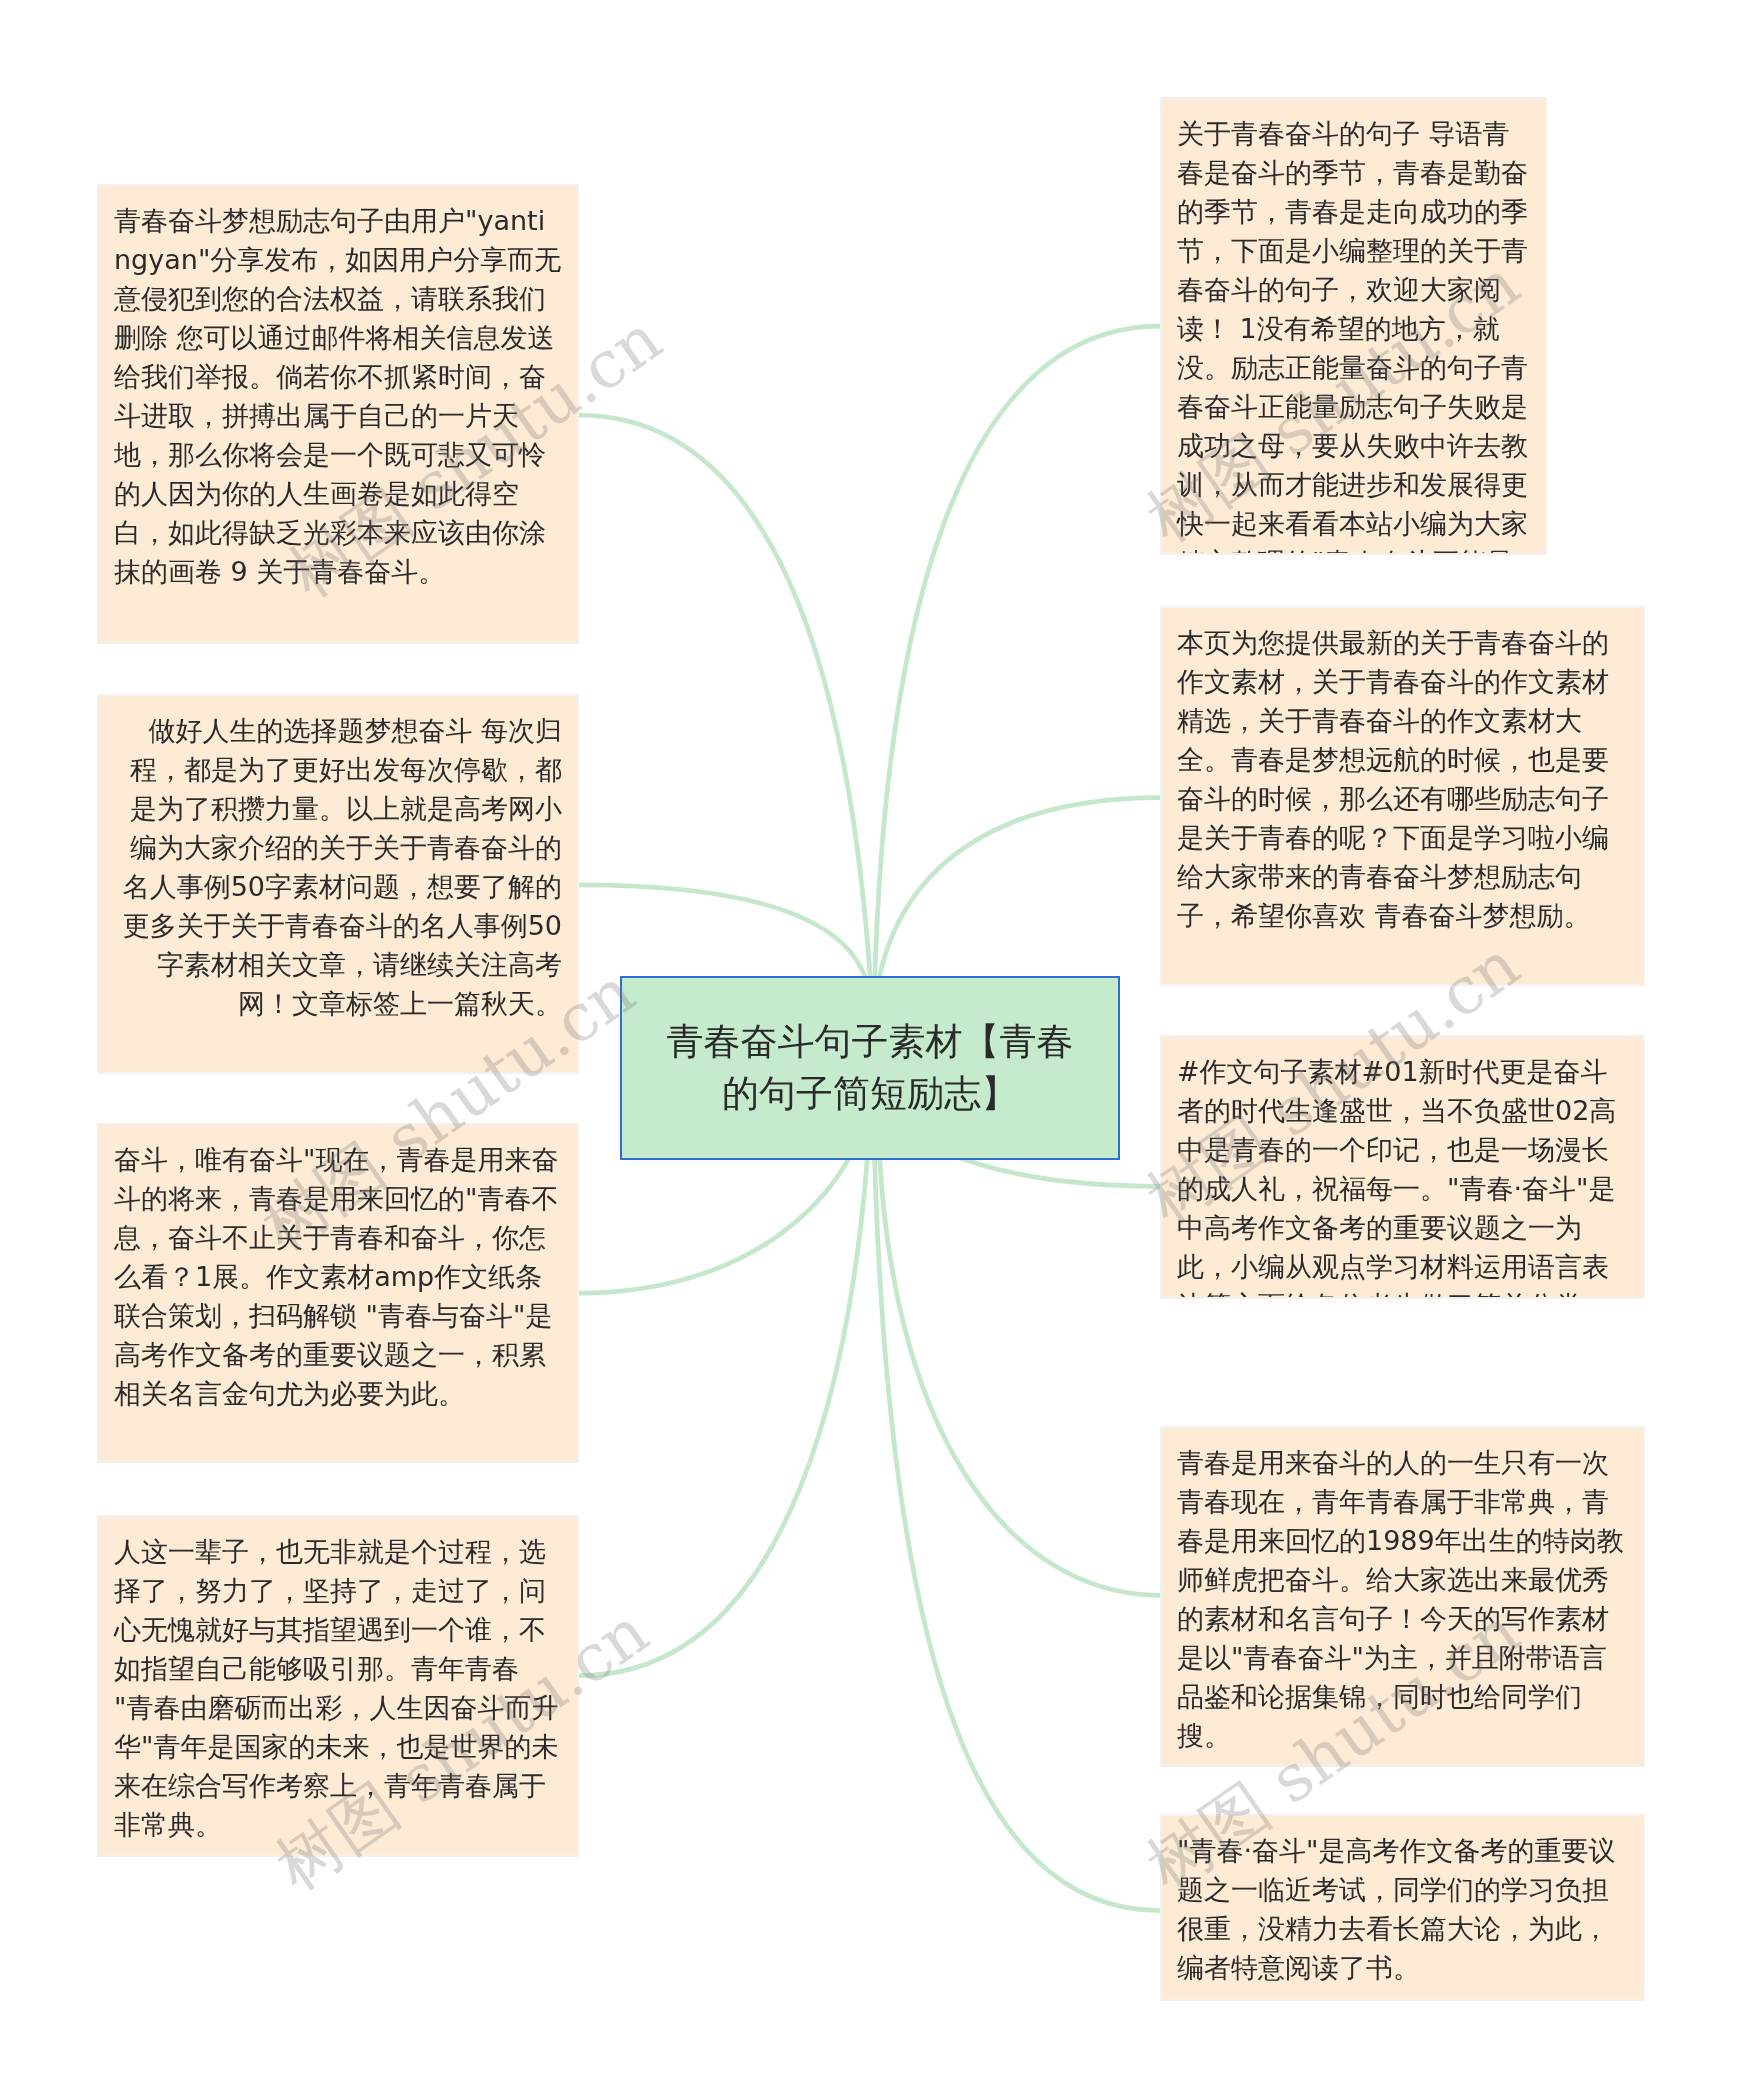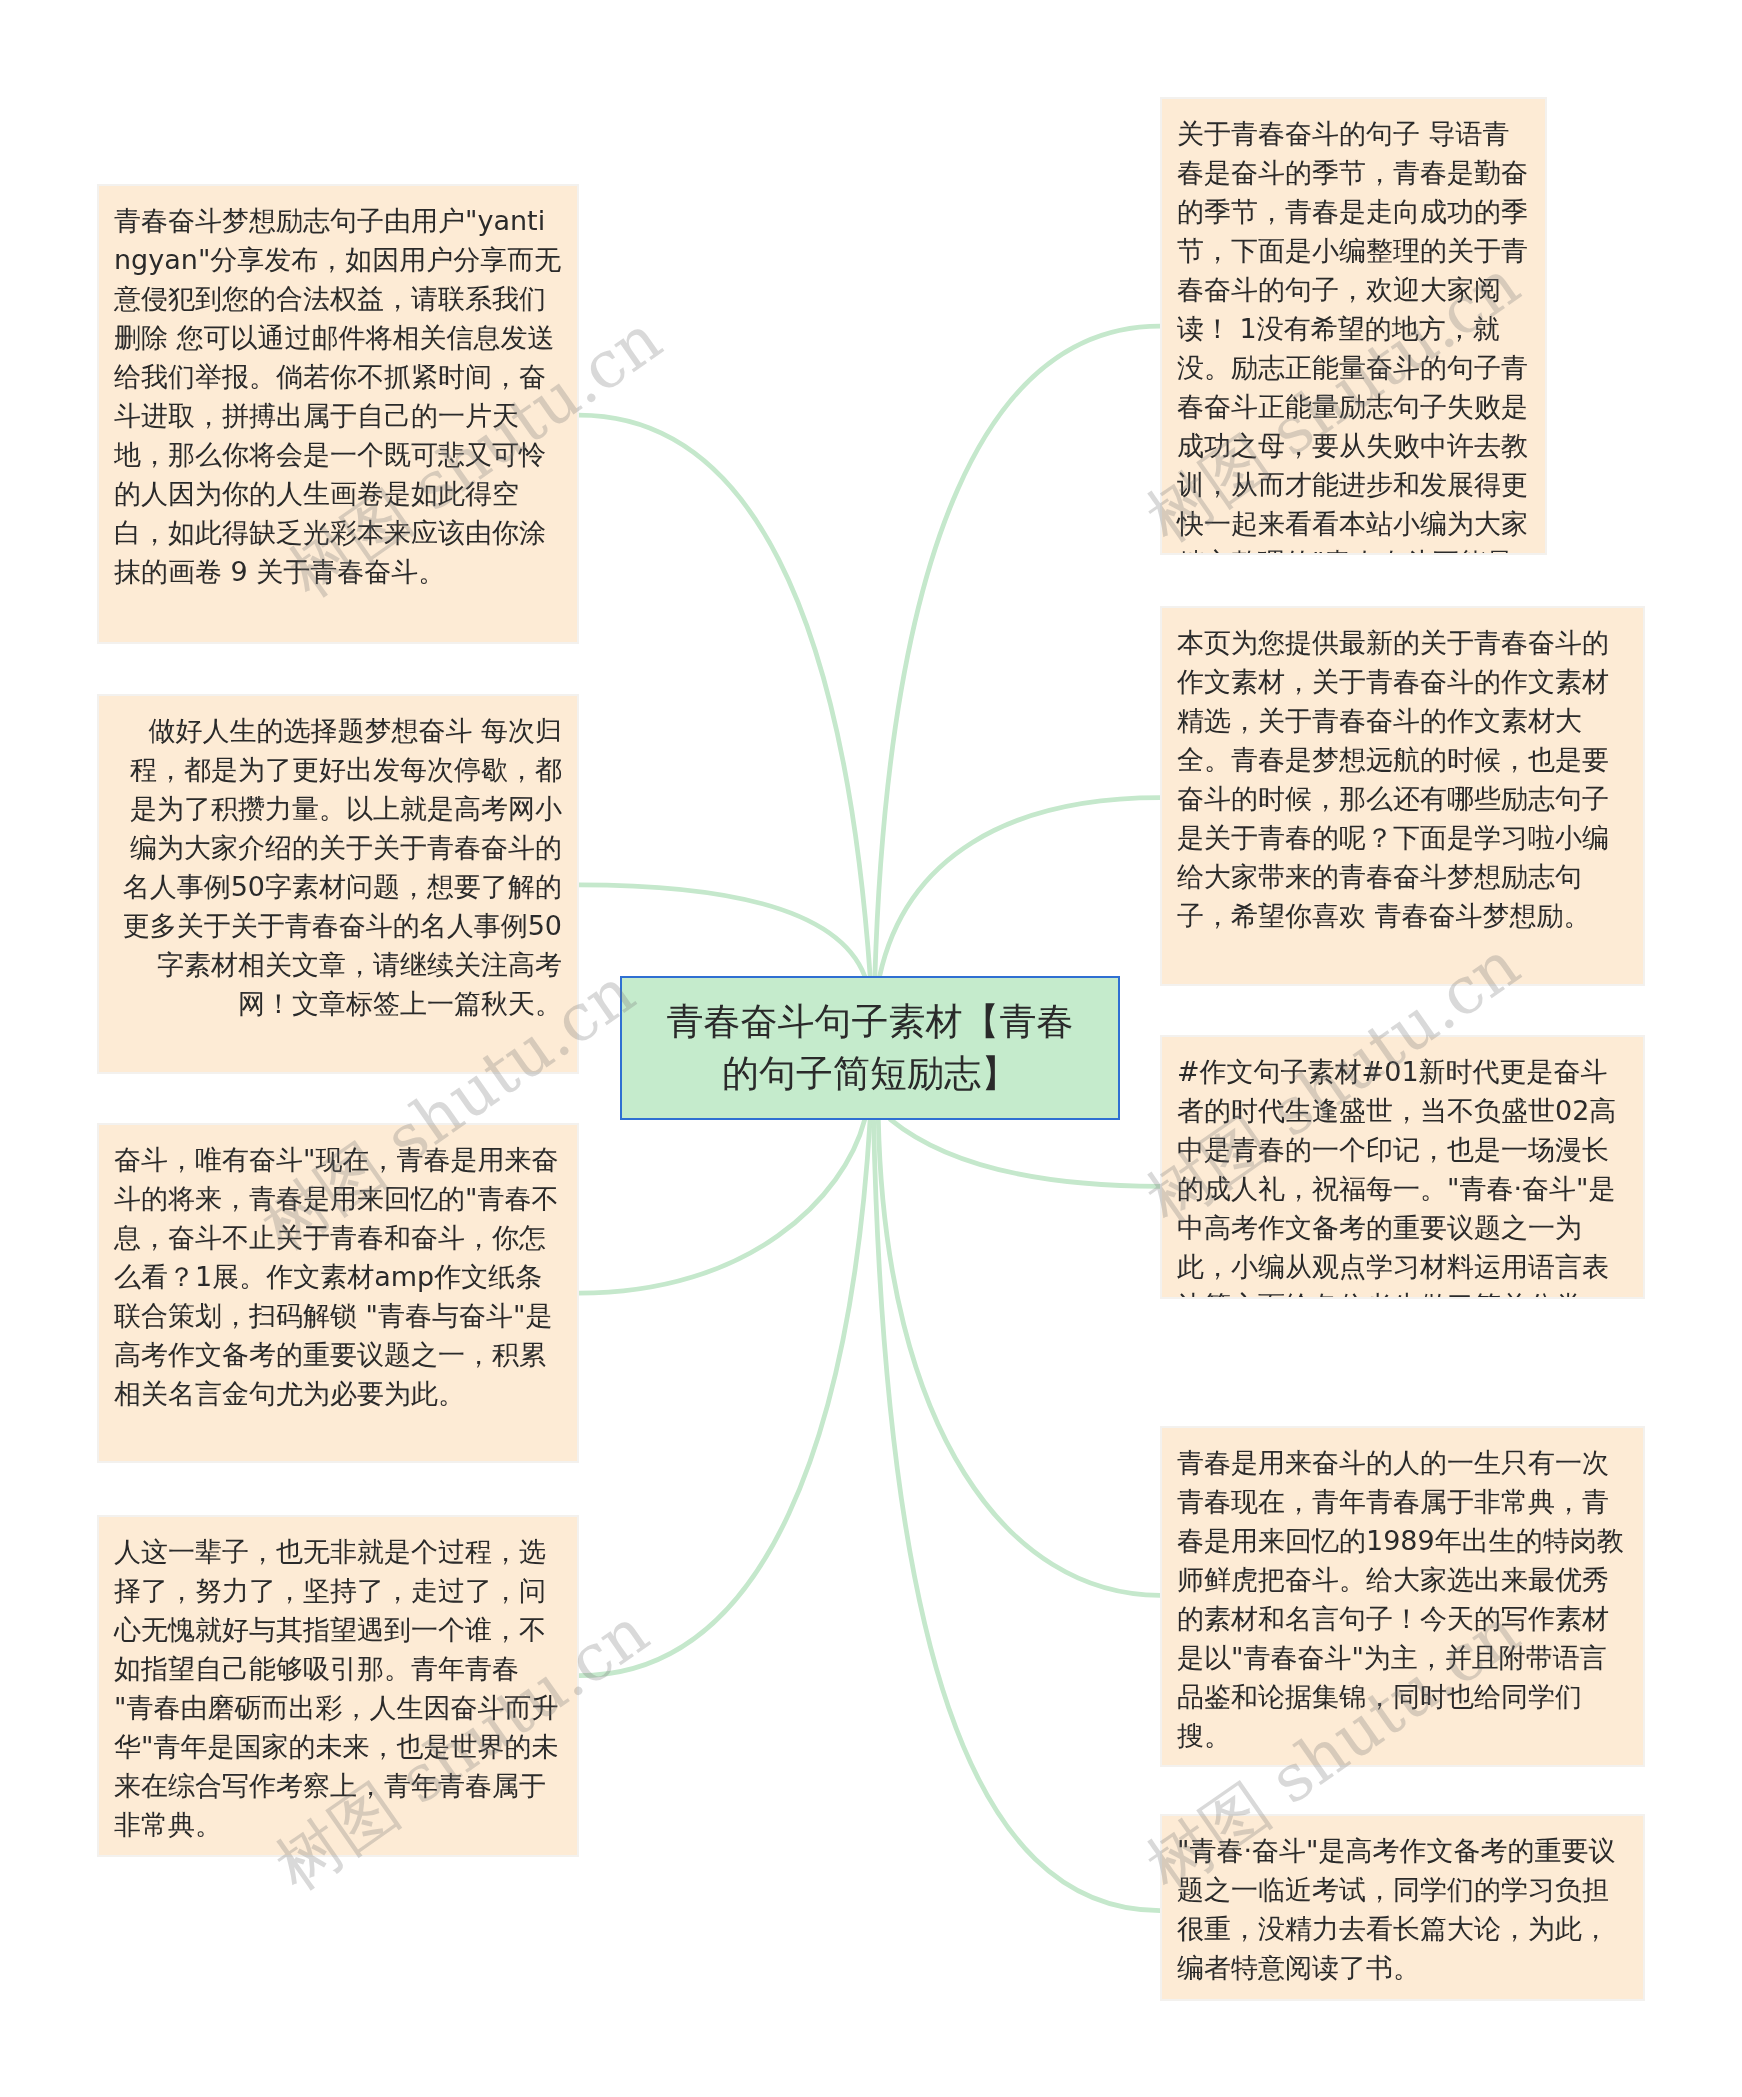"青春奋斗句子素材【青春的句子简短励志】" .center { height: 144px -> 184px }
